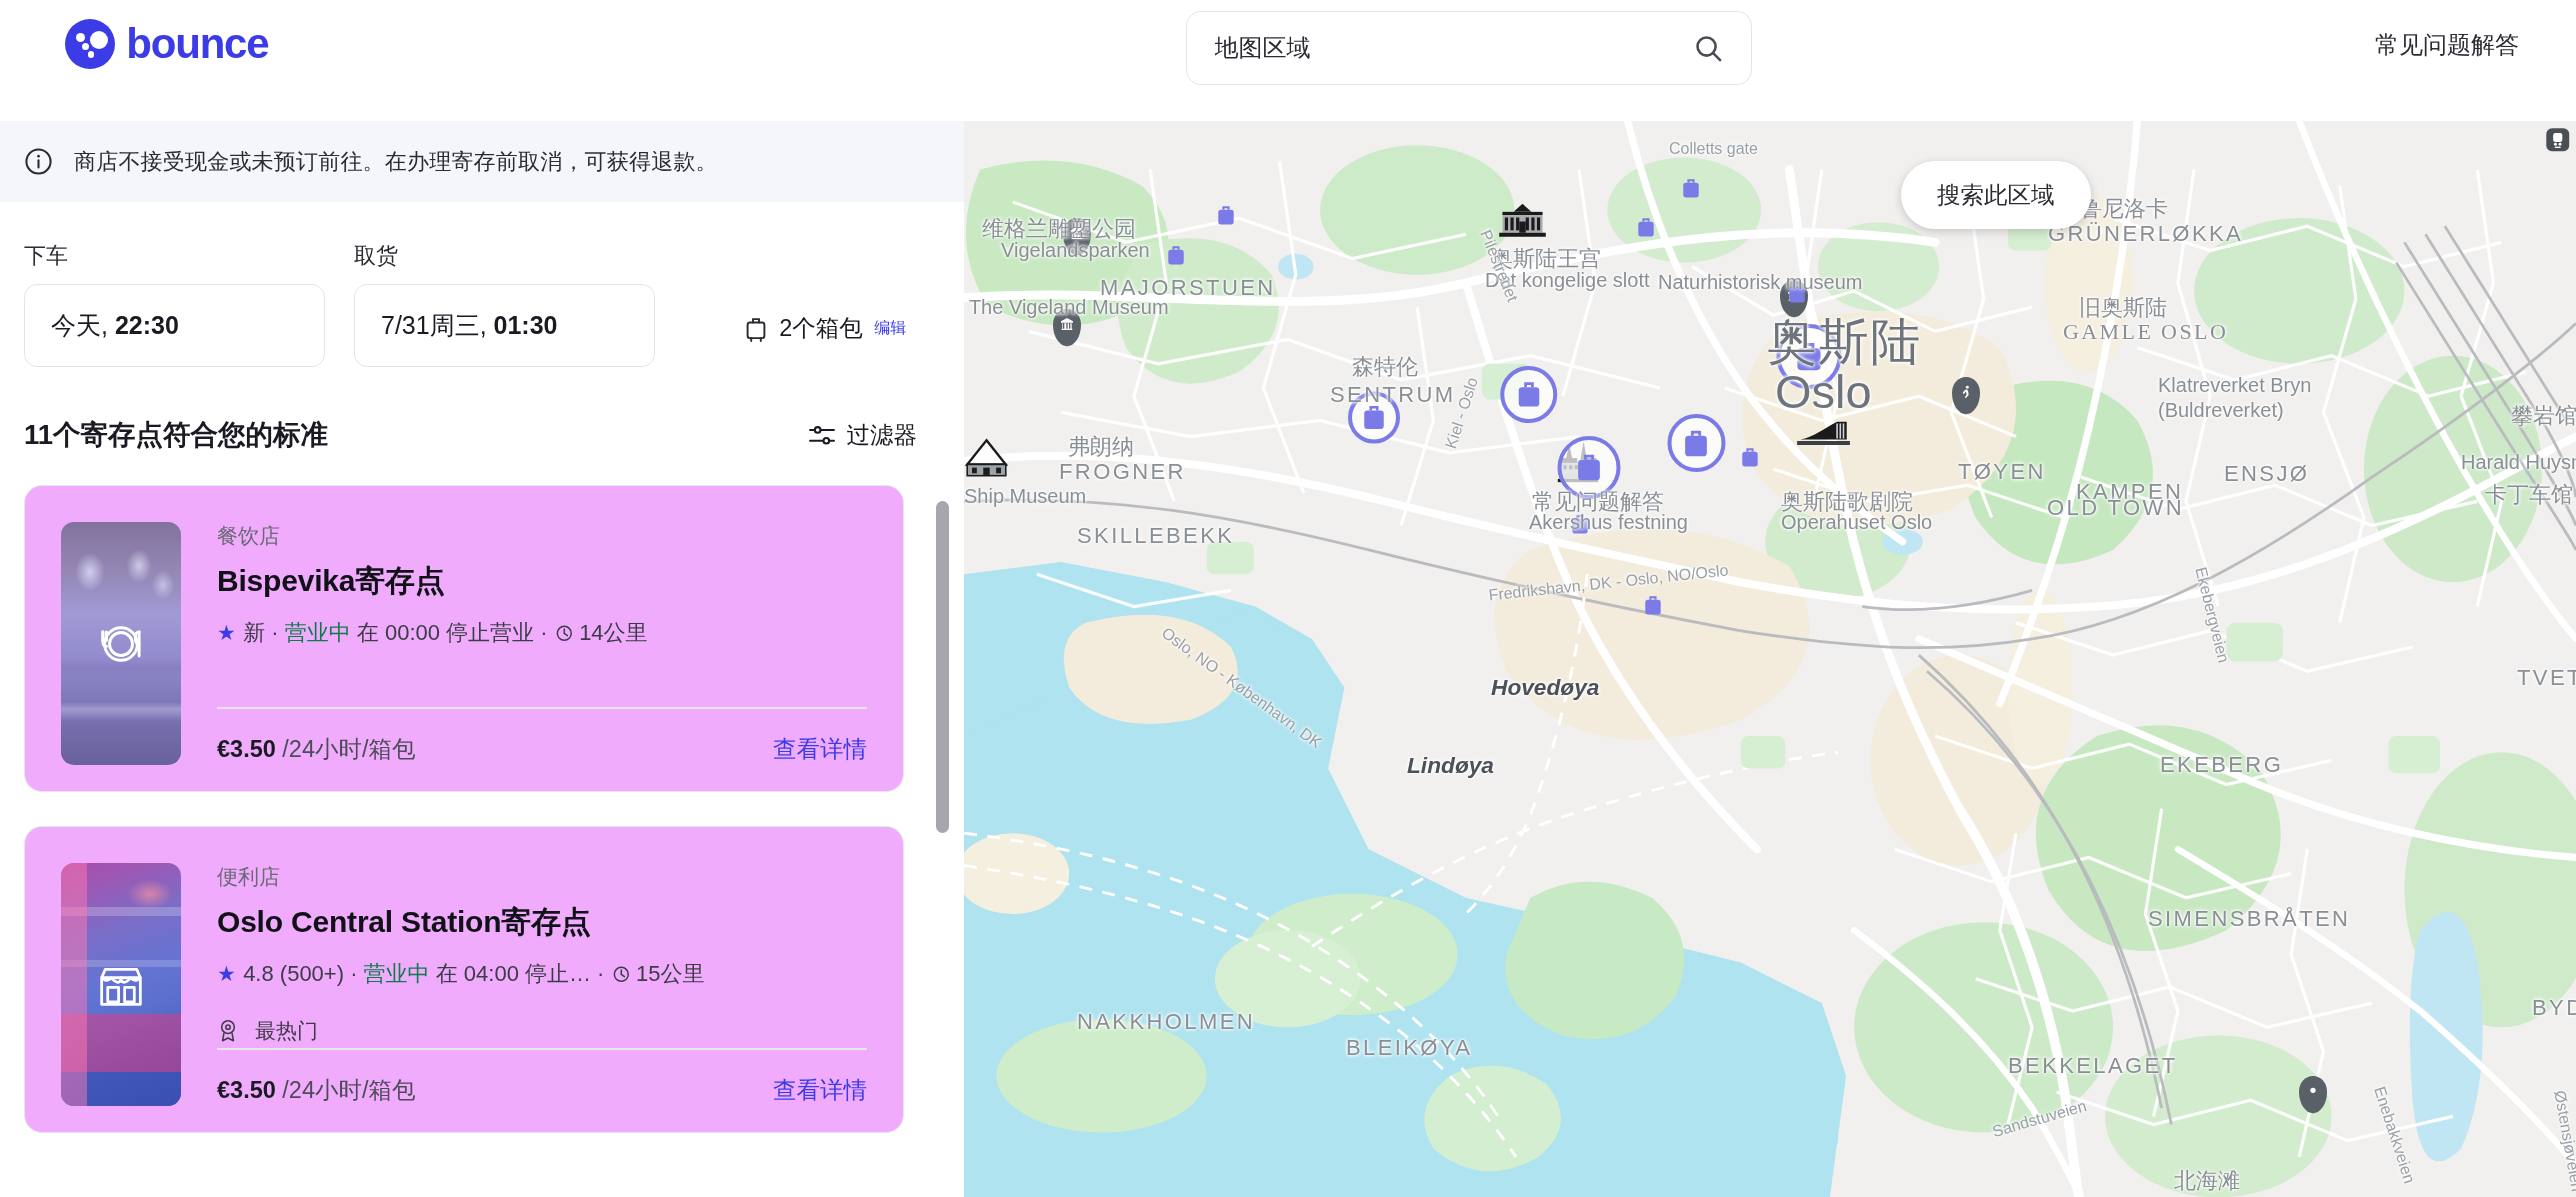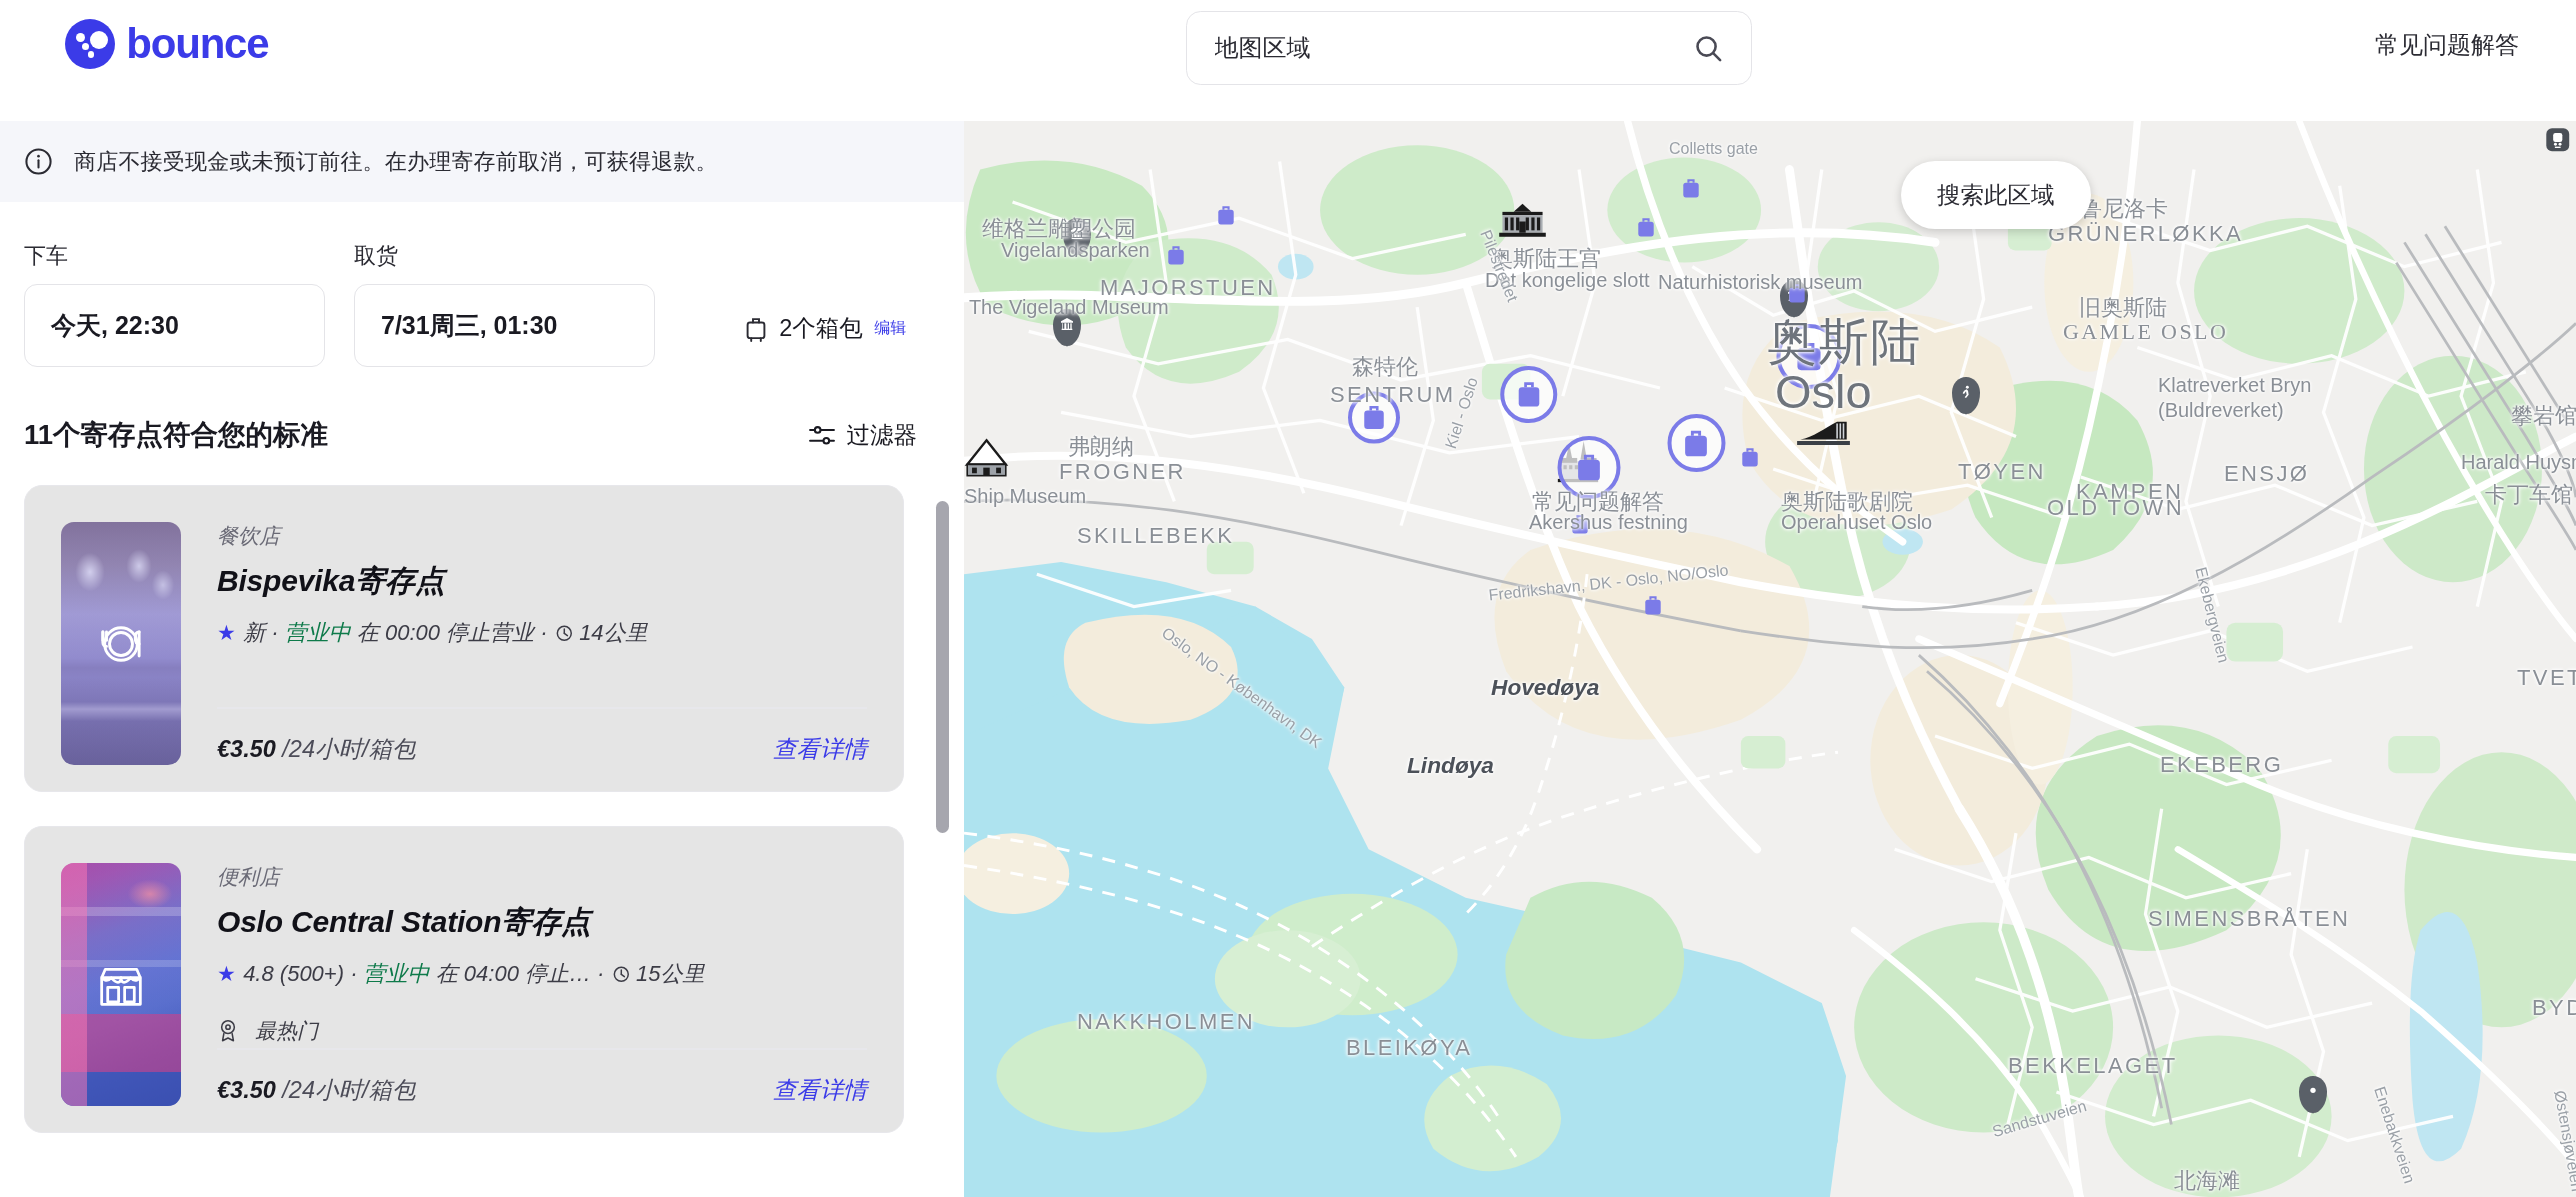"今天," .date-box .day { font-weight: 700 -> 400 }
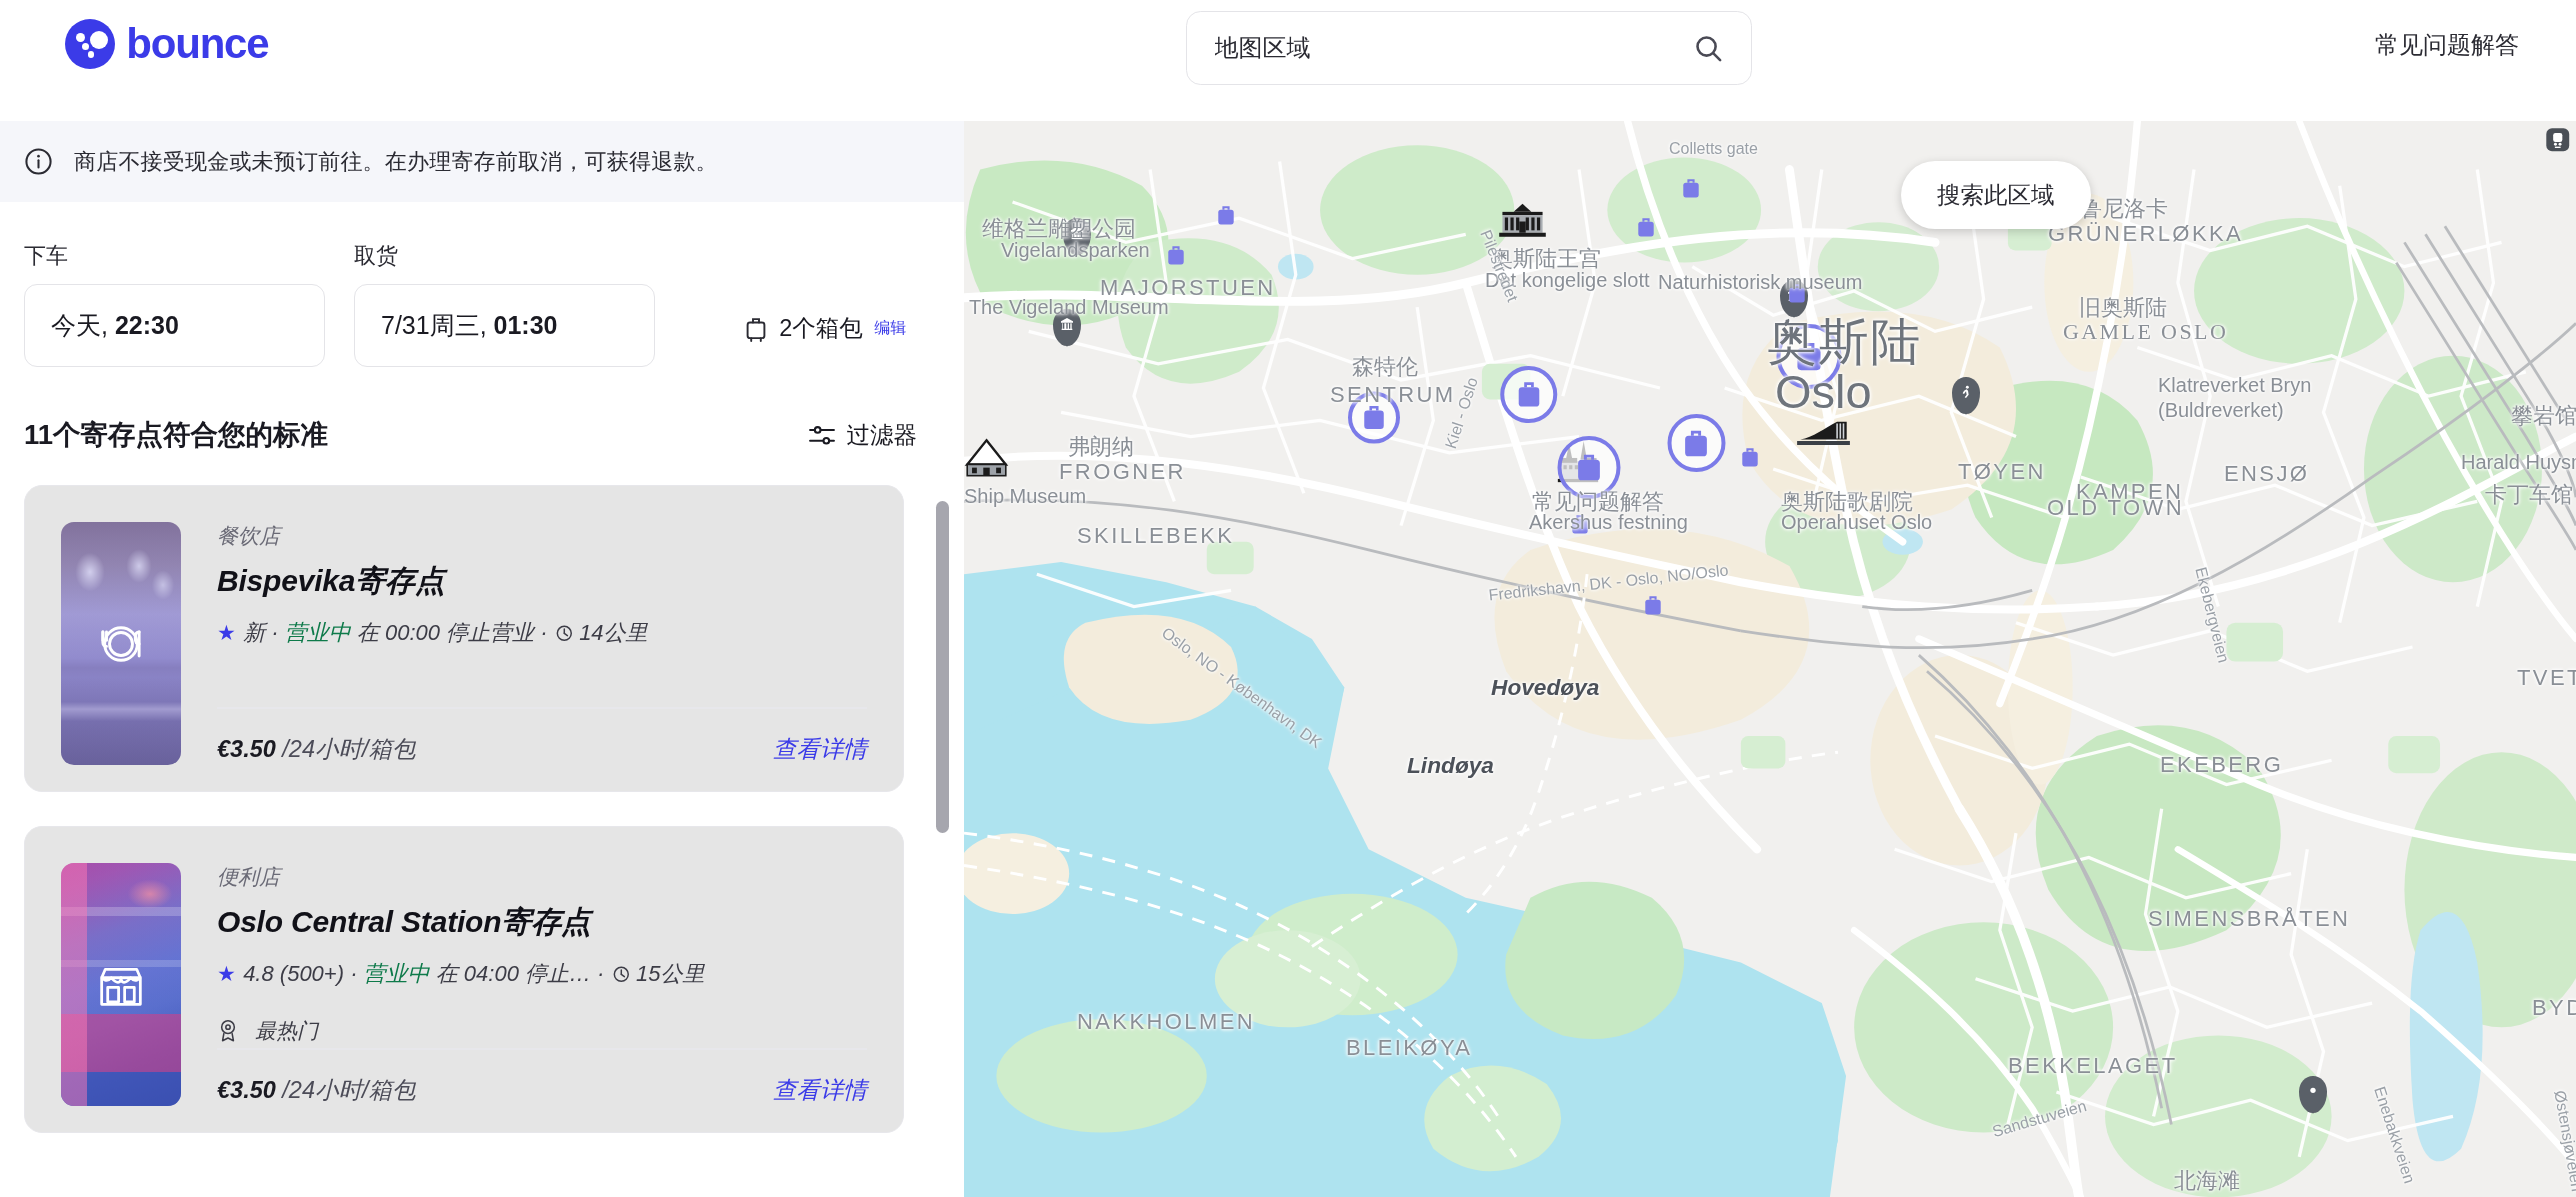"餐饮店" .card { background: #e5e5e5 -> #f0abfc; font-style: italic -> none }
